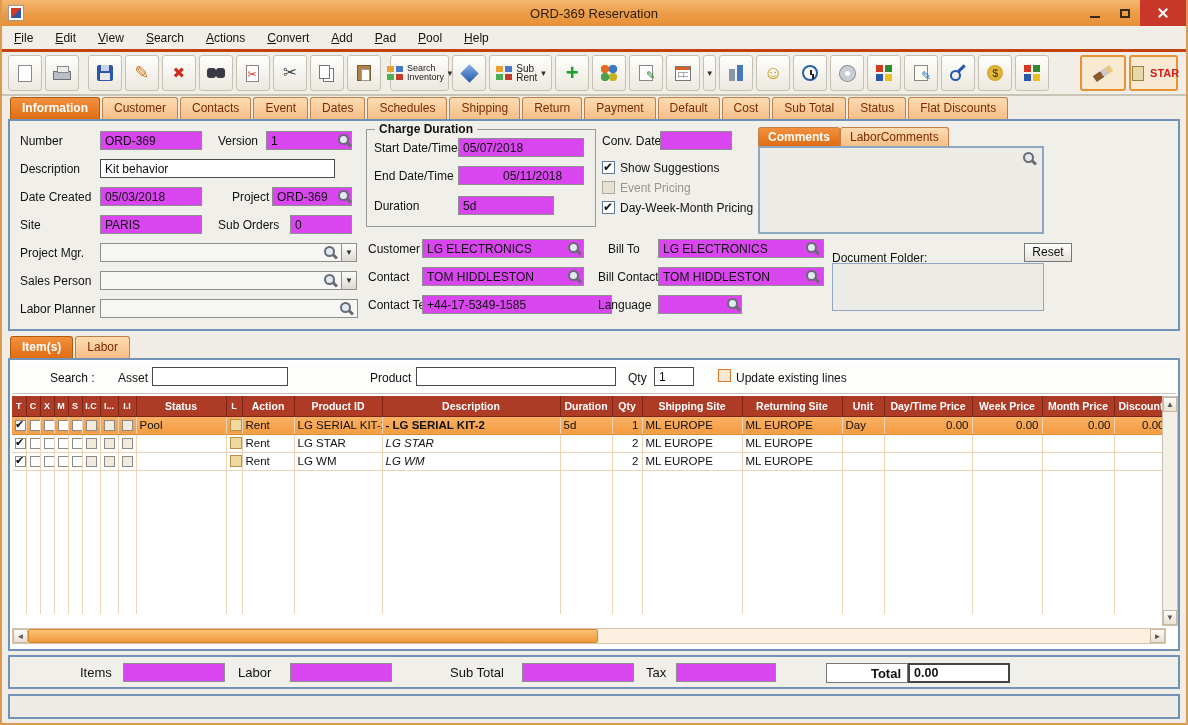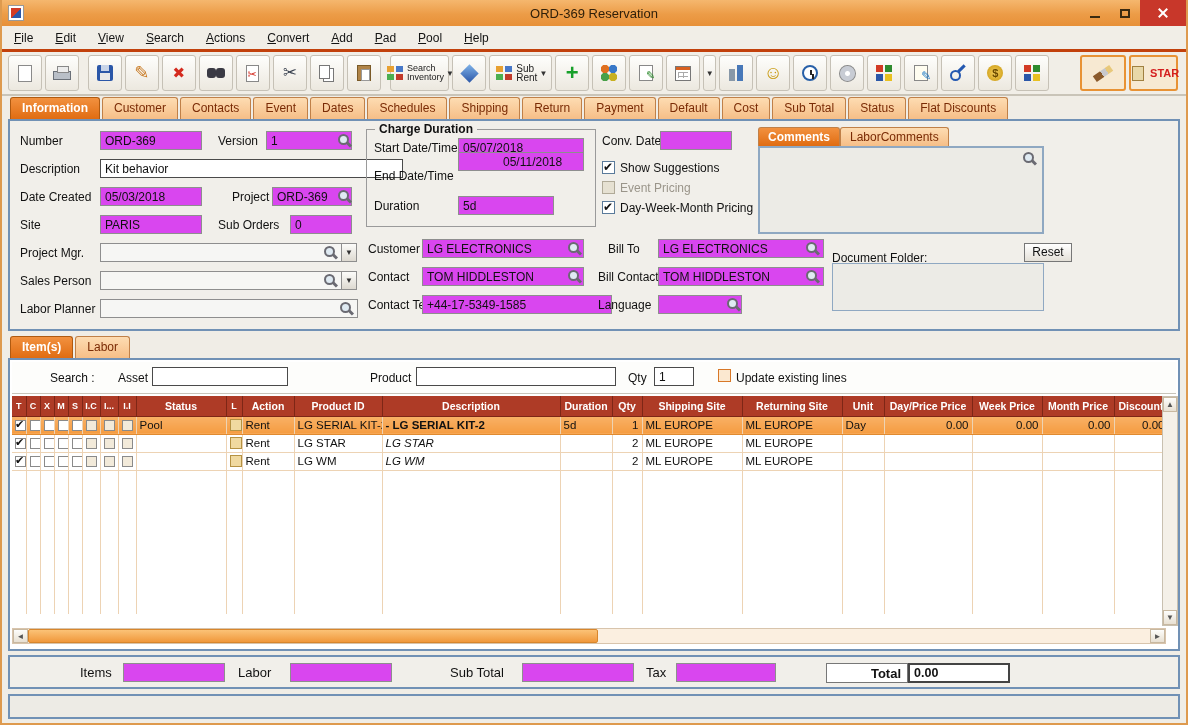"Kit behavior" div.fld { width: 303px -> 235px }
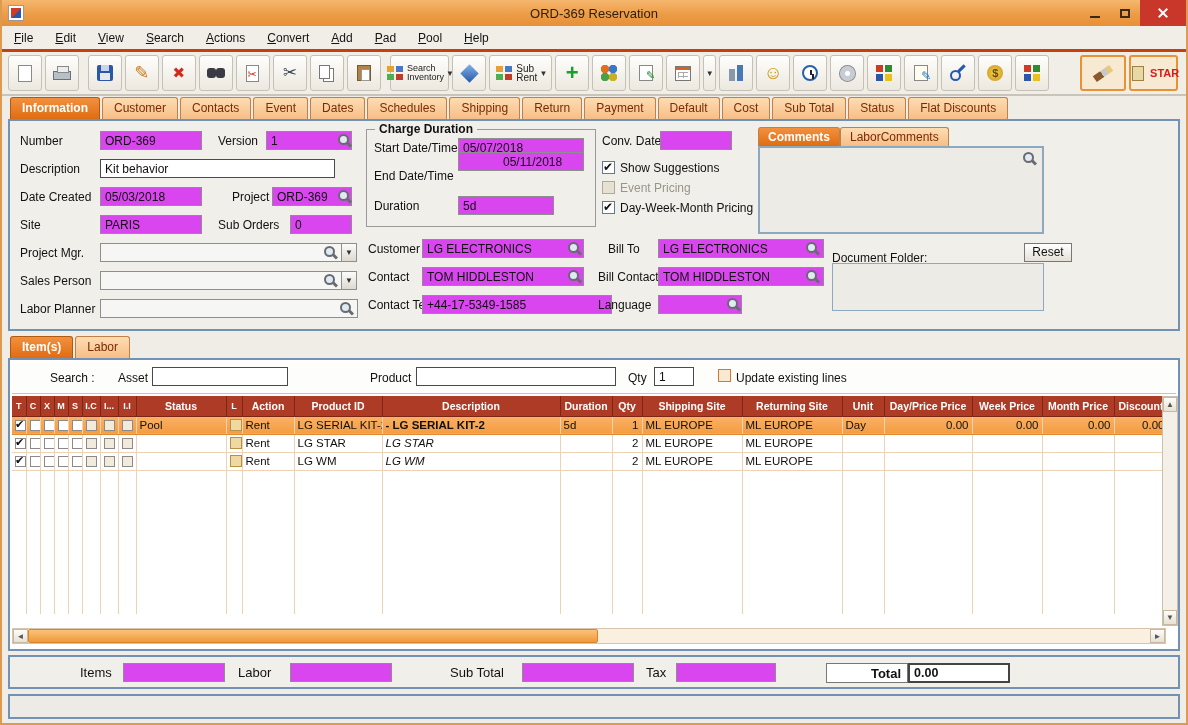"05/11/2018" div.fld { top: 31px -> 45px }
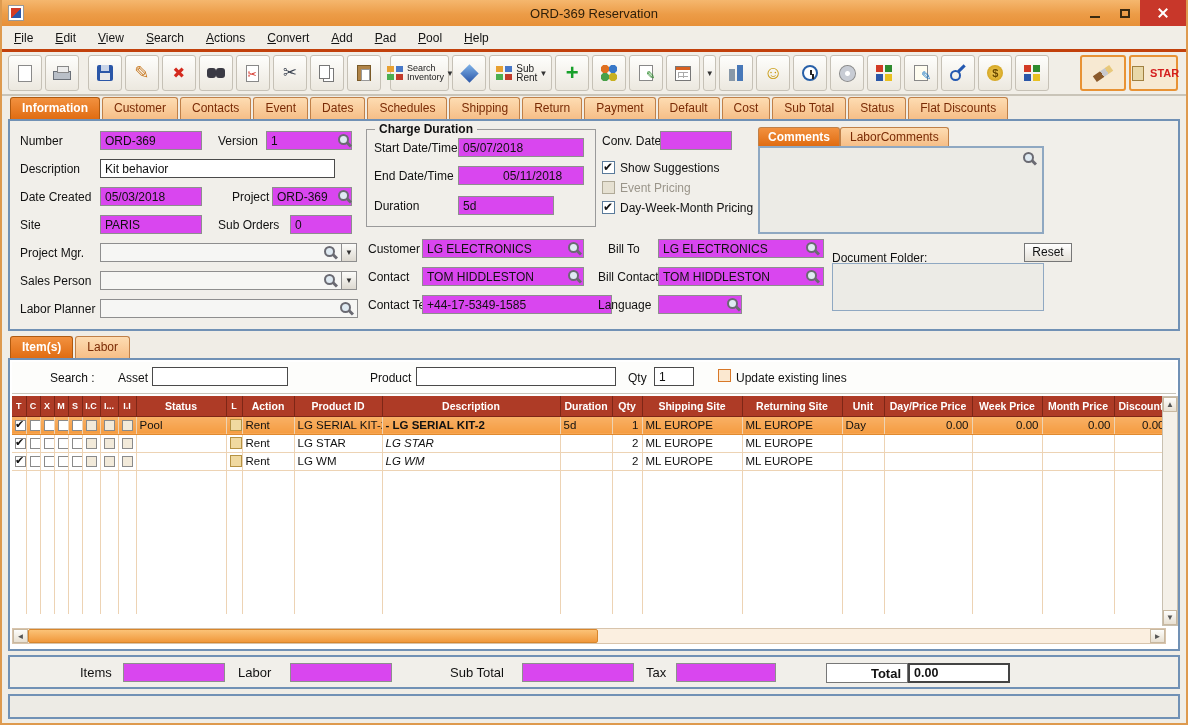"Day/Price Price" th { text: Day/Price -> Day/Time }
